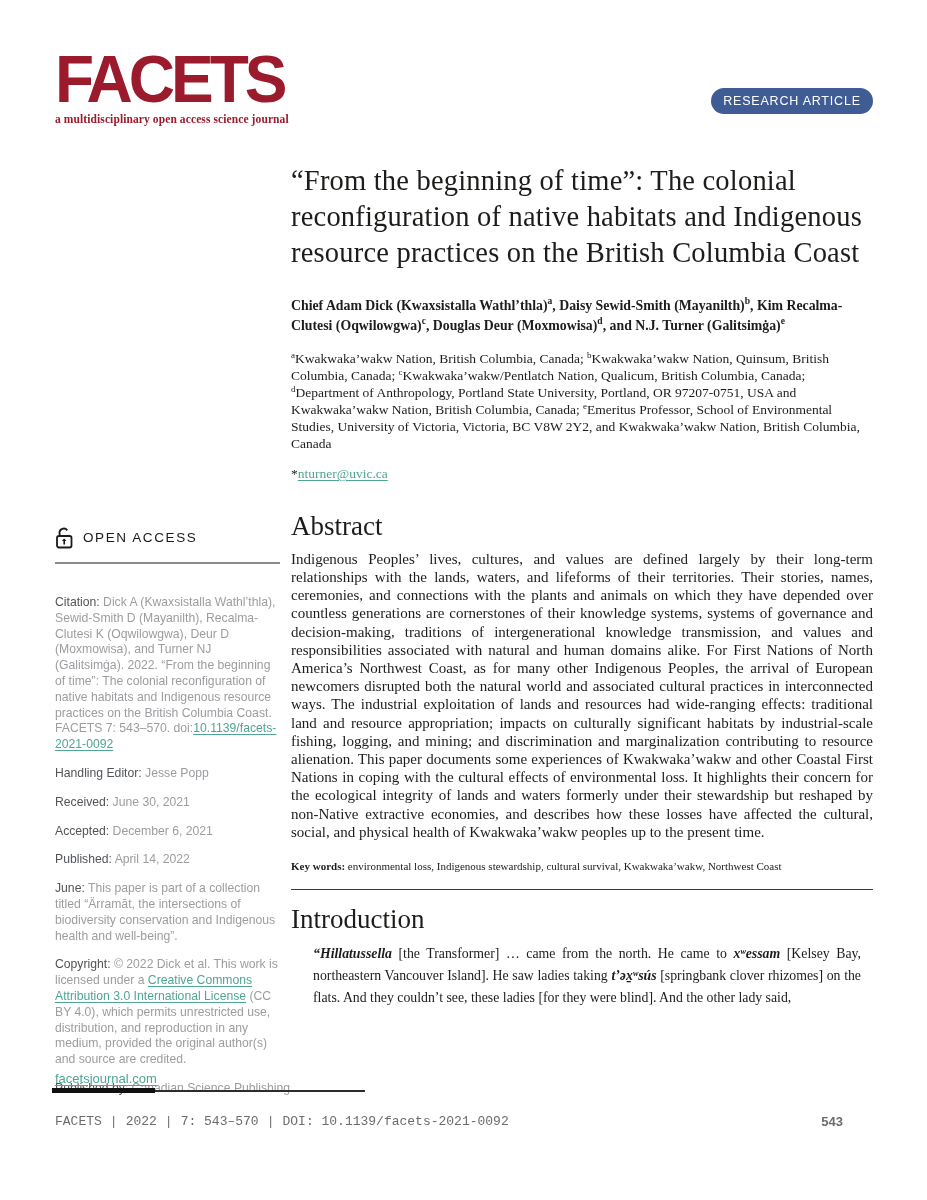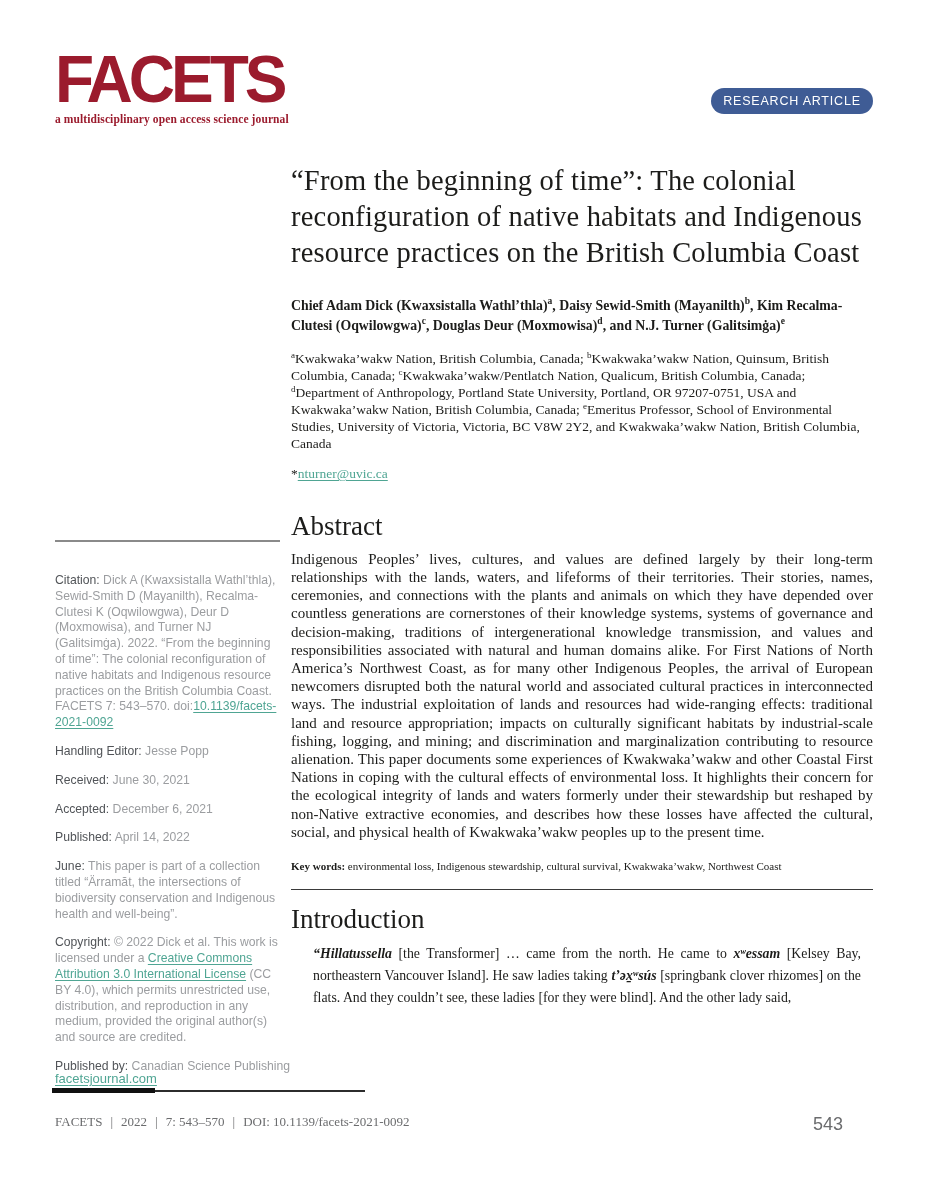"OPEN ACCESS" div.oa-row { html: none -> <div> <svg> <g> <path></path> <rect></rect> </g> <g> <line></line> <path></path> </g> </svg> <span>OPEN ACCESS</span> </div> }
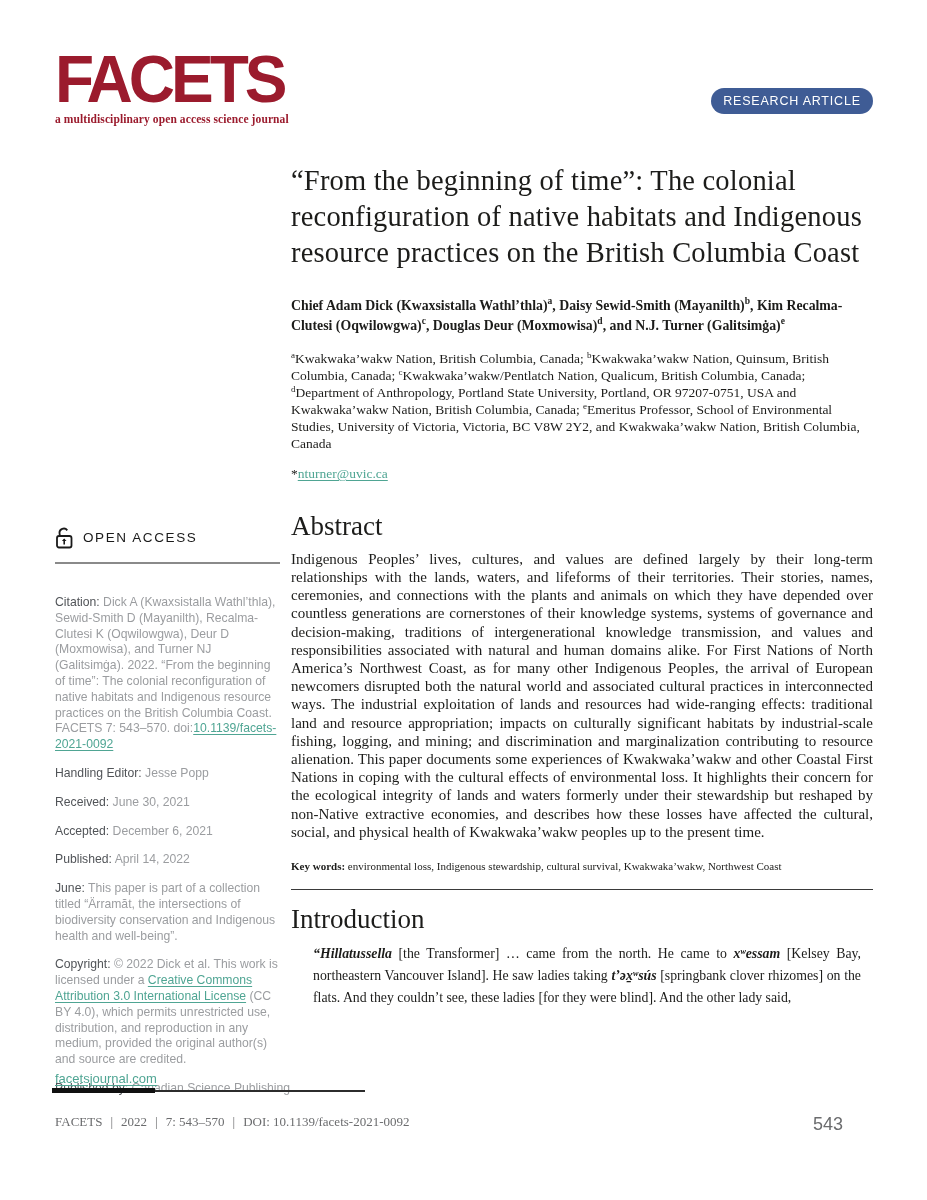"FACETS | 2022 | 7:" .footer-meta { font-family: Liberation Serif, serif -> Liberation Mono, monospace }
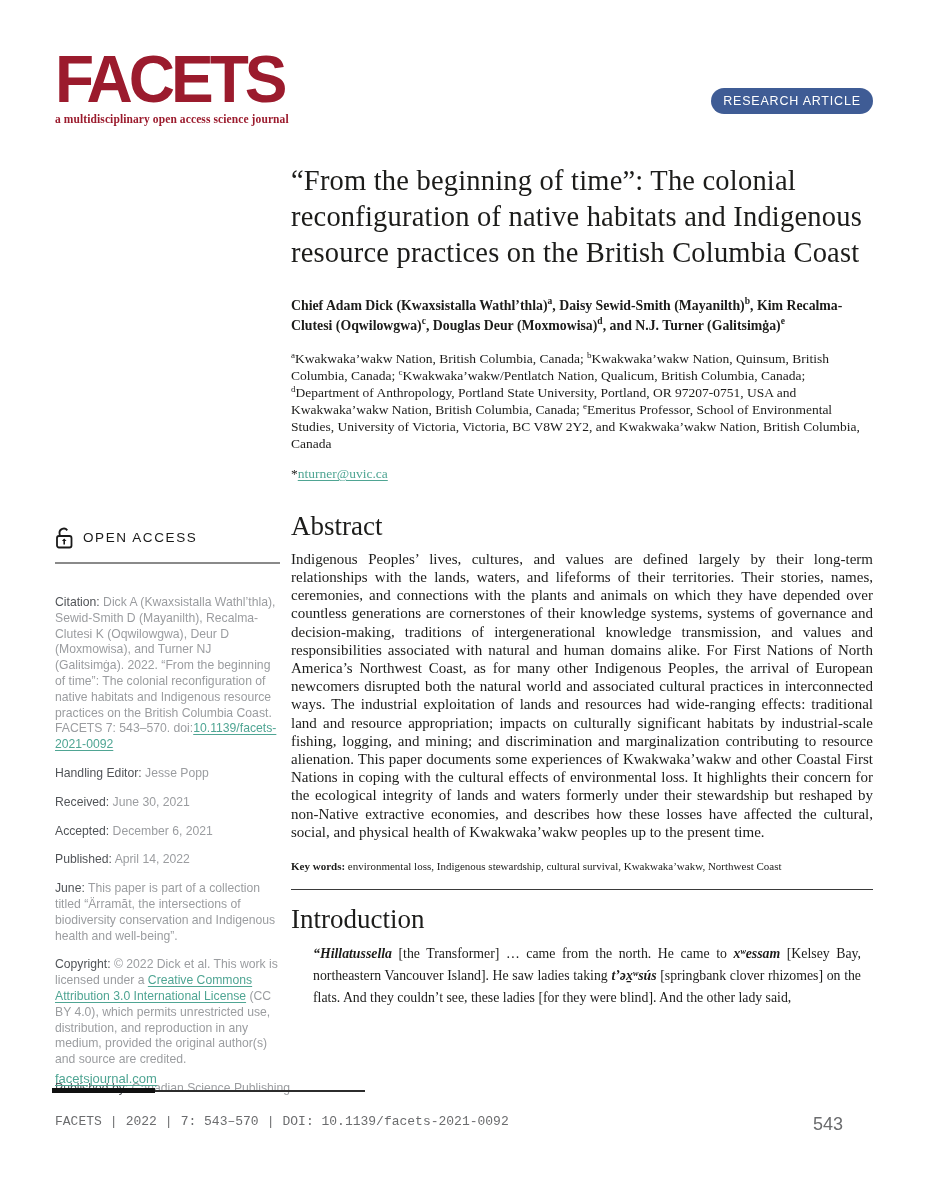"543" .page-number { font-size: 18px -> 13px; font-weight: none -> bold }
